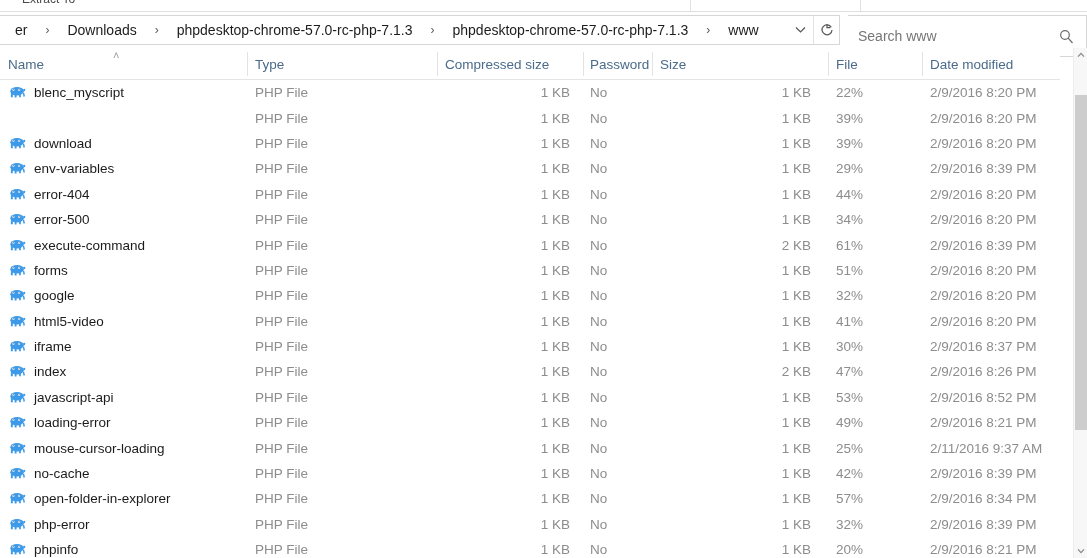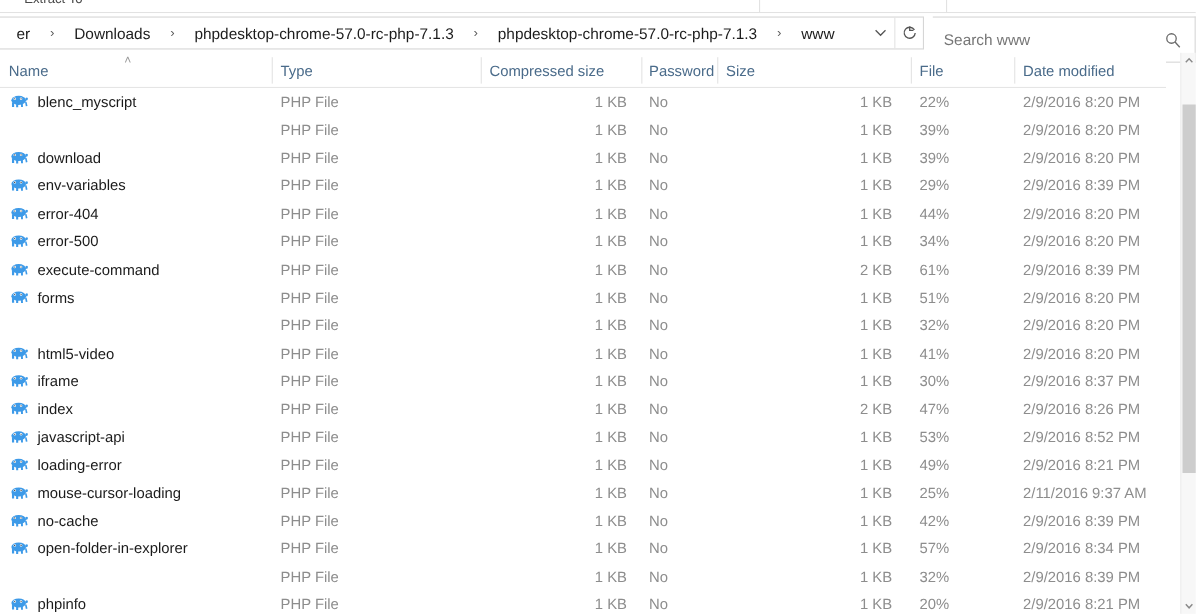"google" div.c { html: none -> <div> <svg> <ellipse></ellipse> <path></path> <path></path> <path></path> <path></path> <path></path> <circle></circle> <circle></circle> <circle></circle> <circle></circle> </svg> <span>google</span> </div> }
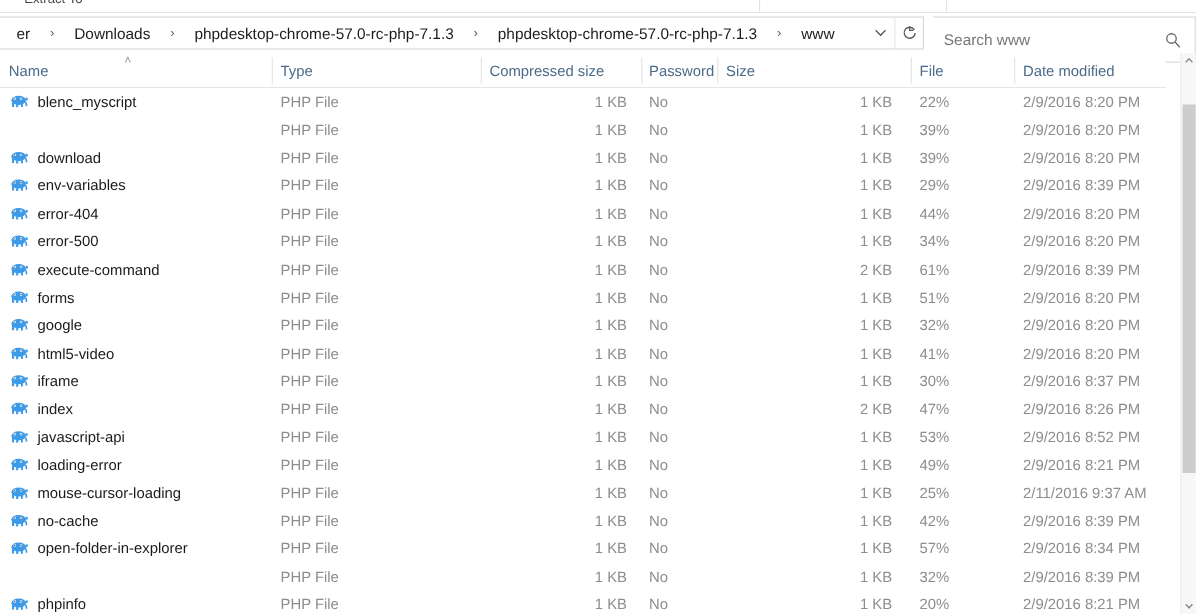"php-error" div.c { html: none -> <div> <svg> <ellipse></ellipse> <path></path> <path></path> <path></path> <path></path> <path></path> <circle></circle> <circle></circle> <circle></circle> <circle></circle> </svg> <span>php-error</span> </div> }
